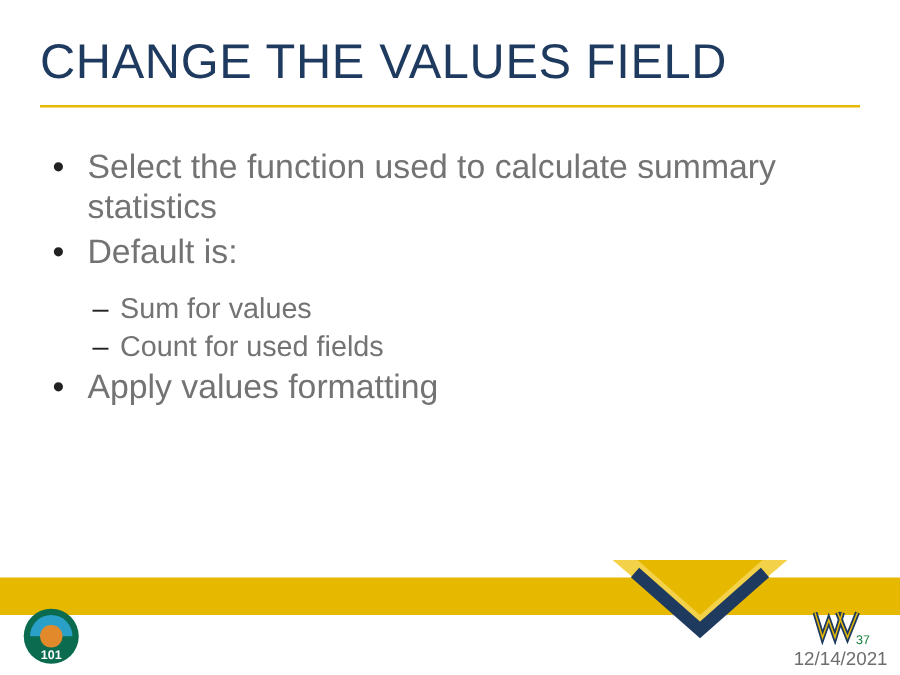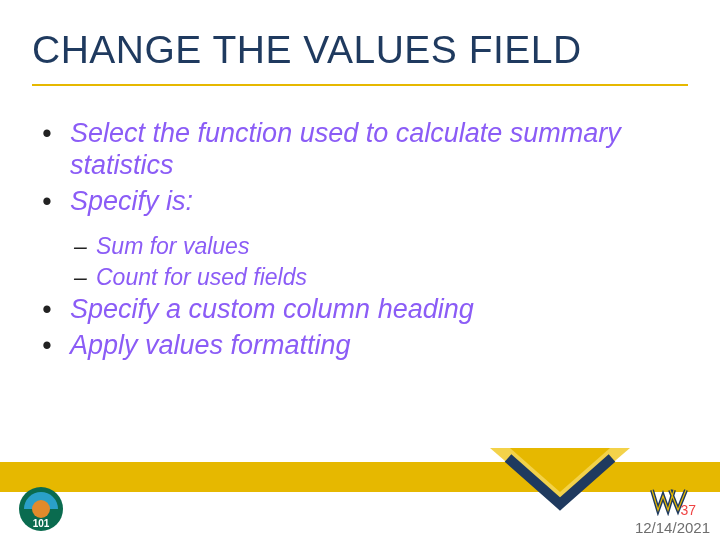"Select the function used to" .content { color: #8b5cf6 -> #737373; font-style: italic -> none }
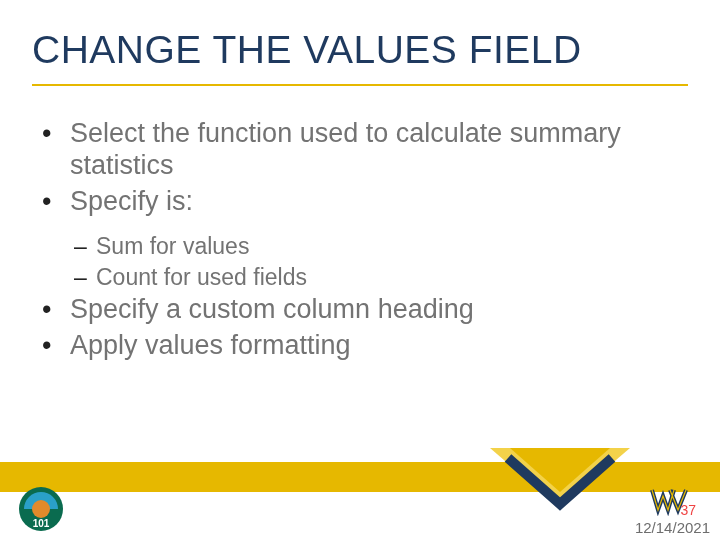"Specify is:" li { text: Specify -> Default }
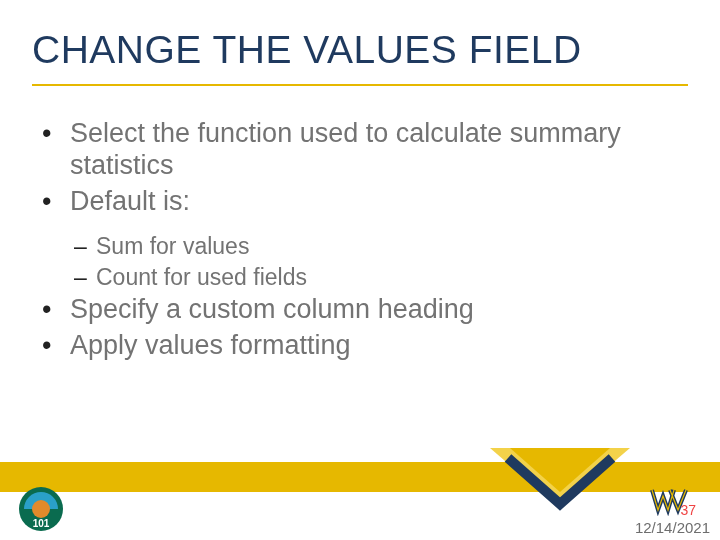"Specify a custom column heading" li { html: <li>Specify a custom column heading</li> -> none }
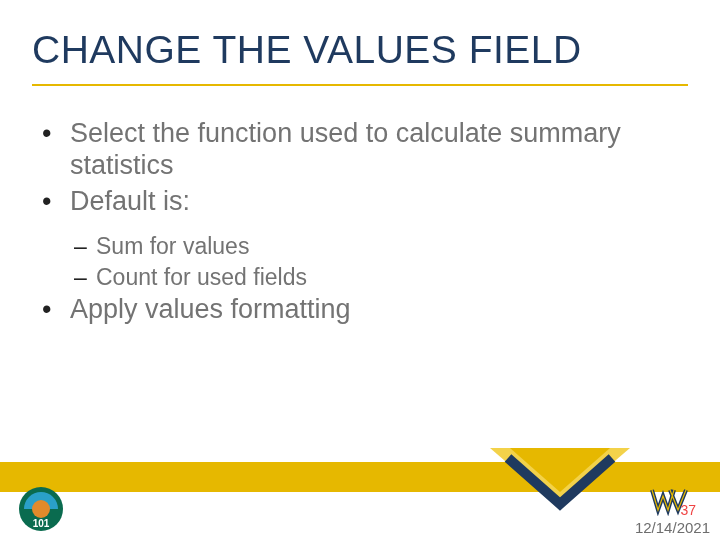"37" .slidenum { color: #ef4444 -> #15803d; font-size: 14px -> 10px }
